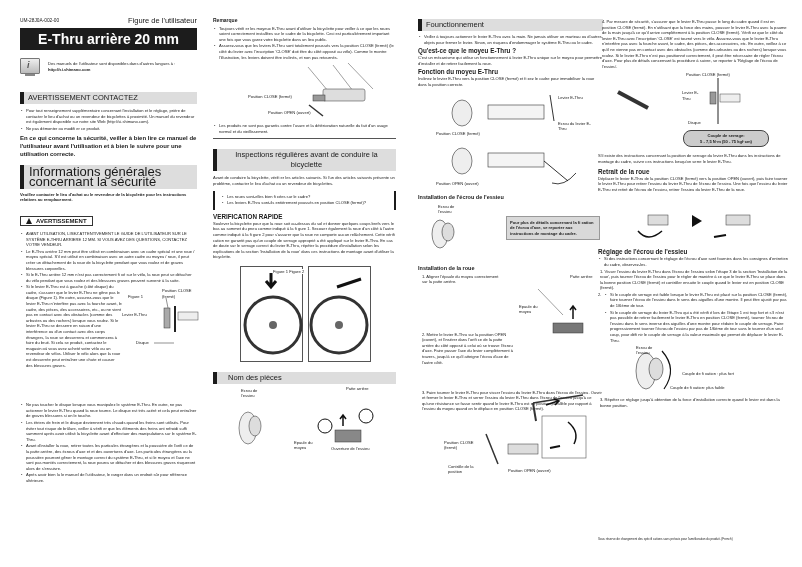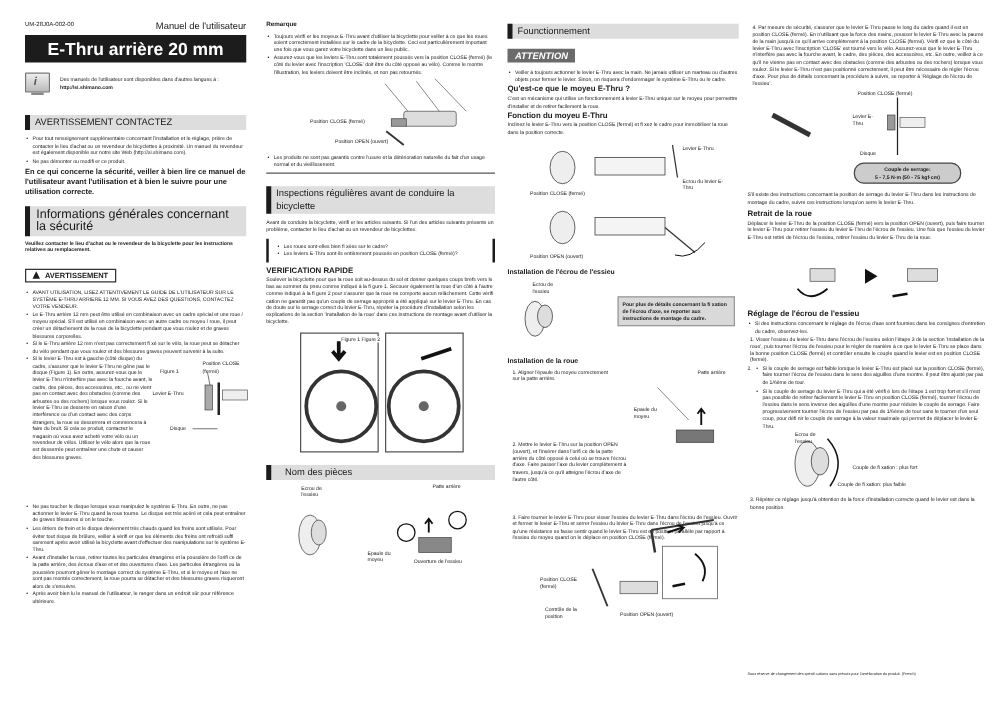"Manuel de l'utilisateur" span.manual { text: Manuel -> Figure }
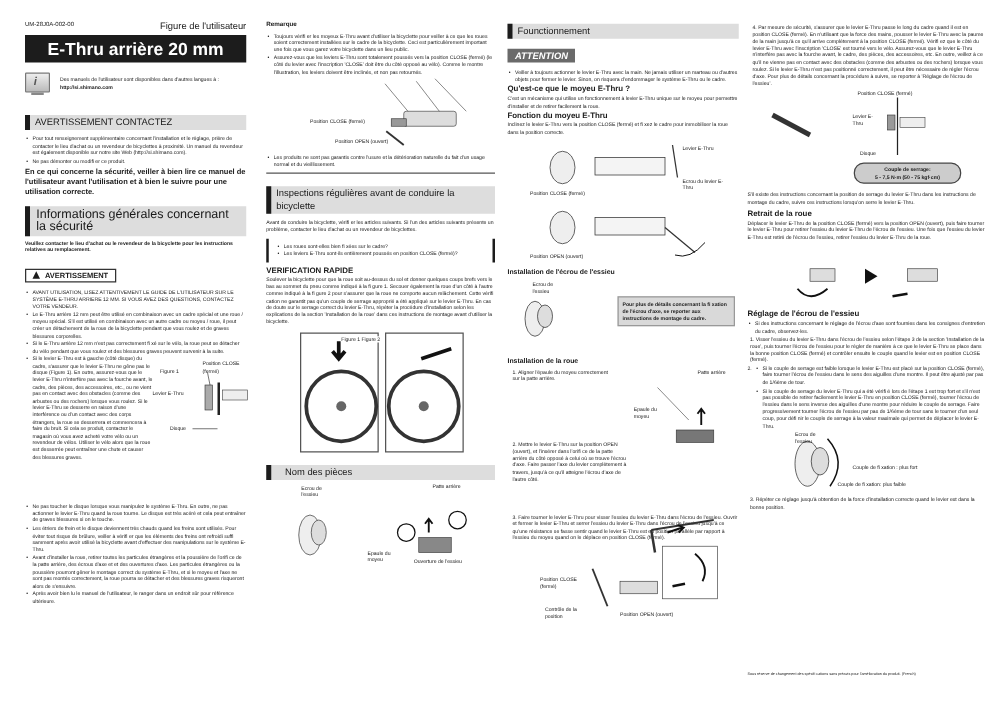"Founctionnement" div.col { margin-left: none -> 12px }
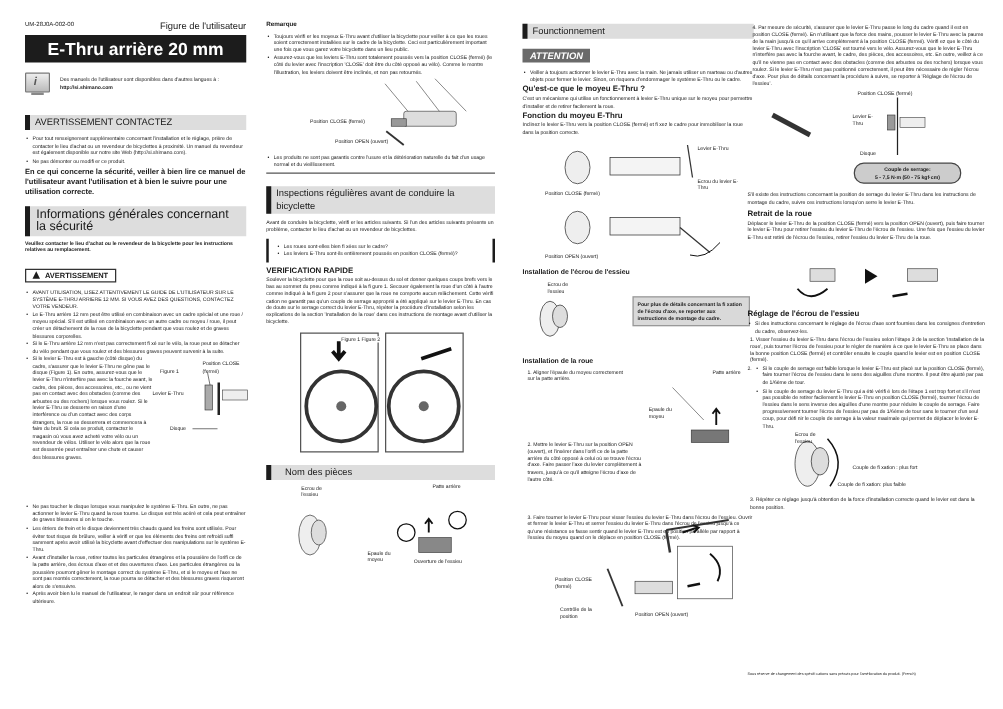"ATTENTION" div { html: <div><span>ATTENTION</span></div> -> none }
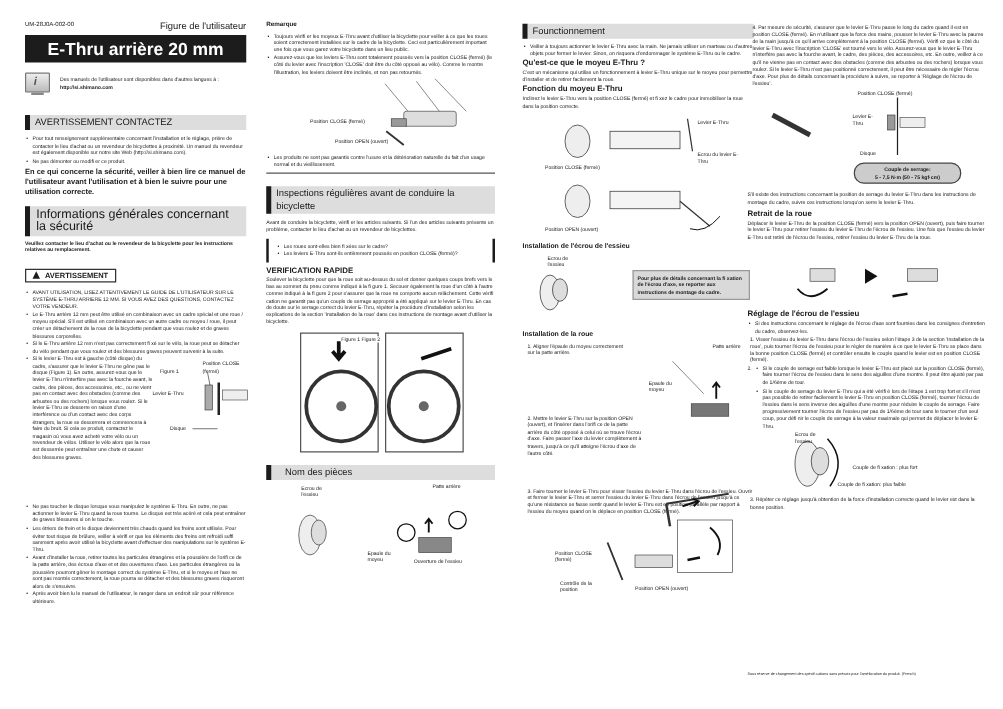"Inspections régulières avant de conduire" div.sec { text-align: none -> center }
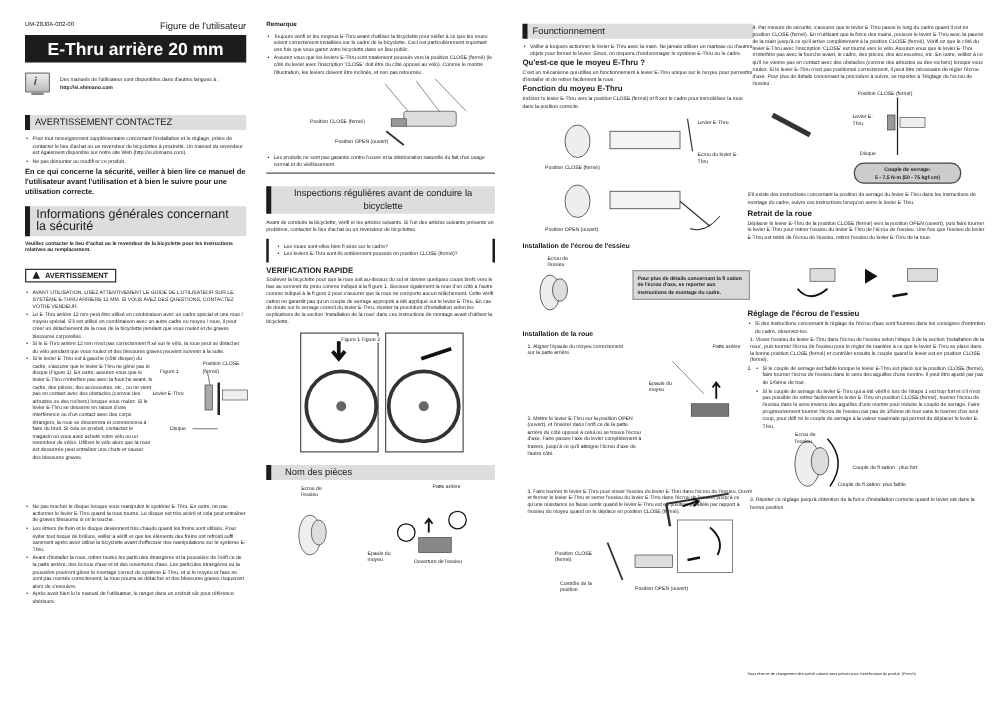"Informations générales concernant la" .sec-lg { font-size: 10px -> 13px }
